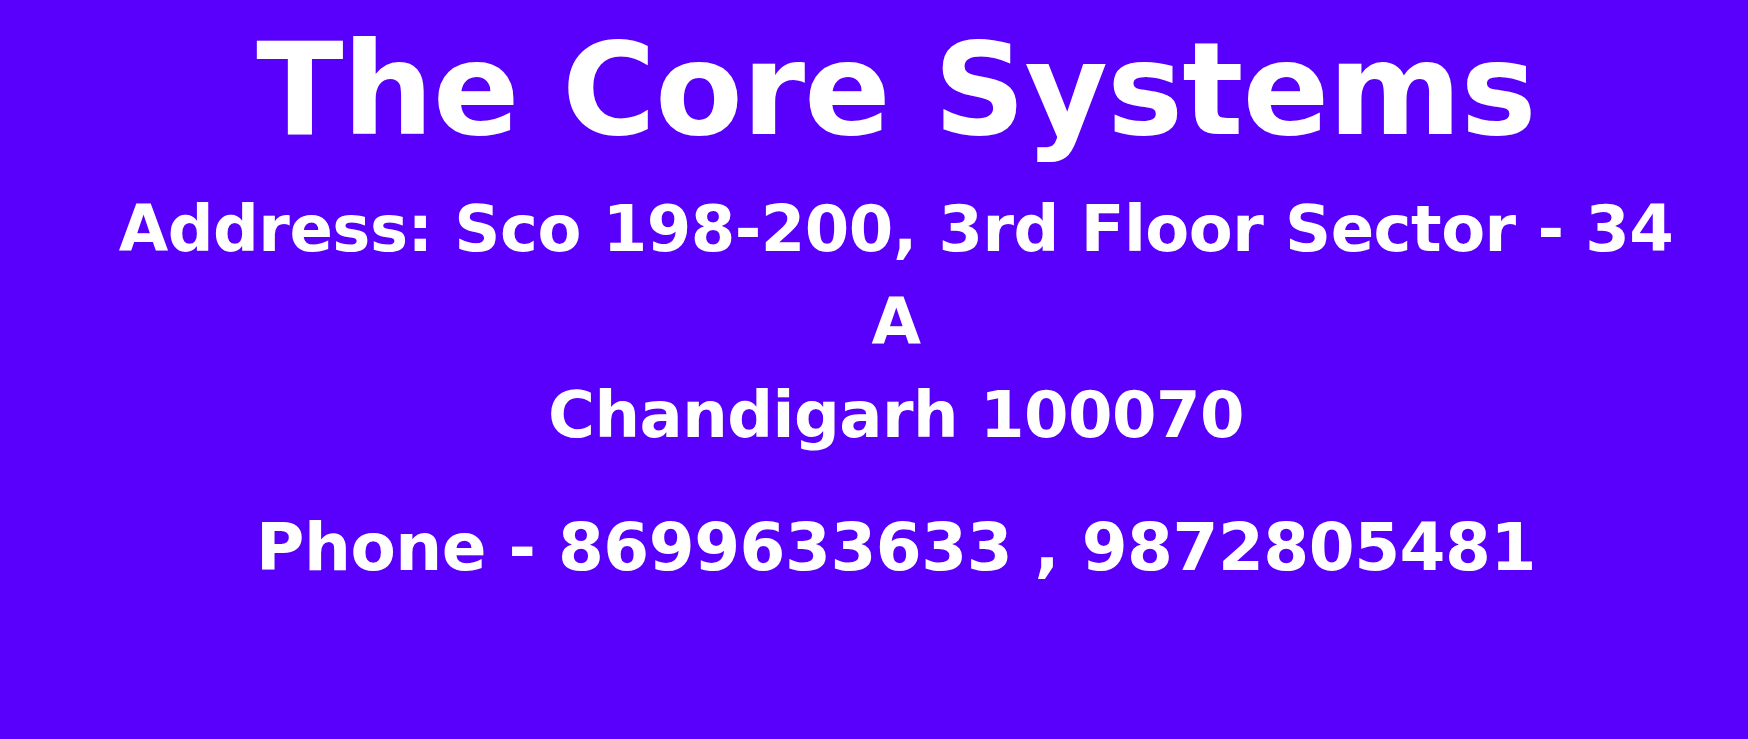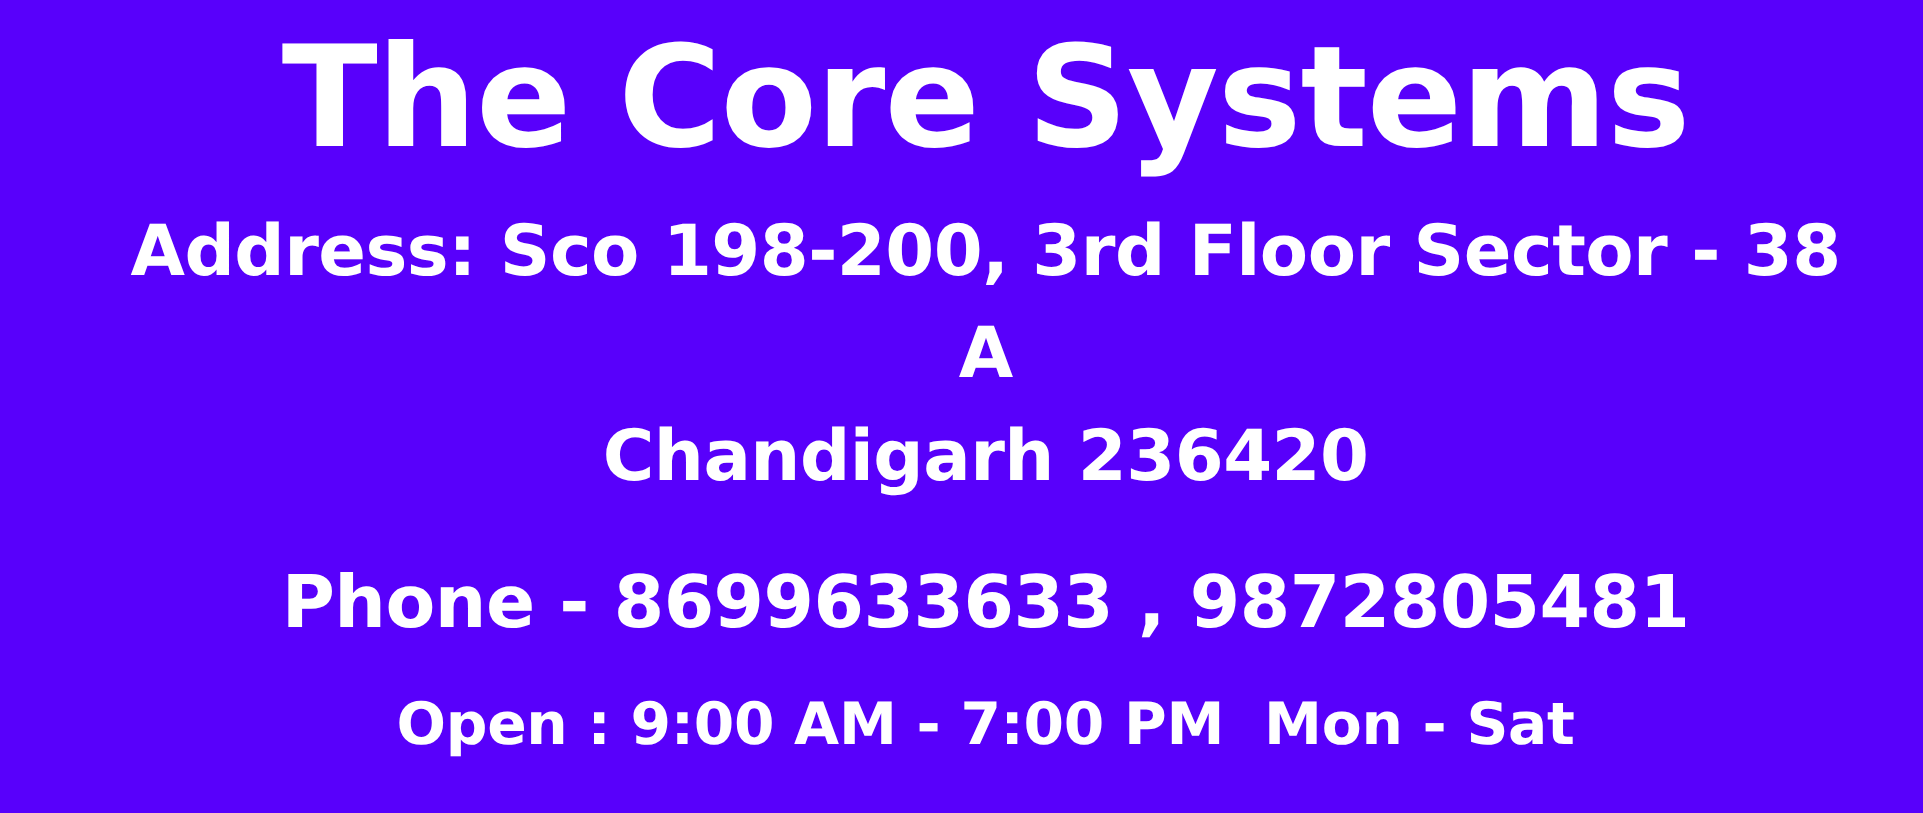"Address: Sco 198-200, 3rd Floor" p.address-line { text: 38 -> 34 }
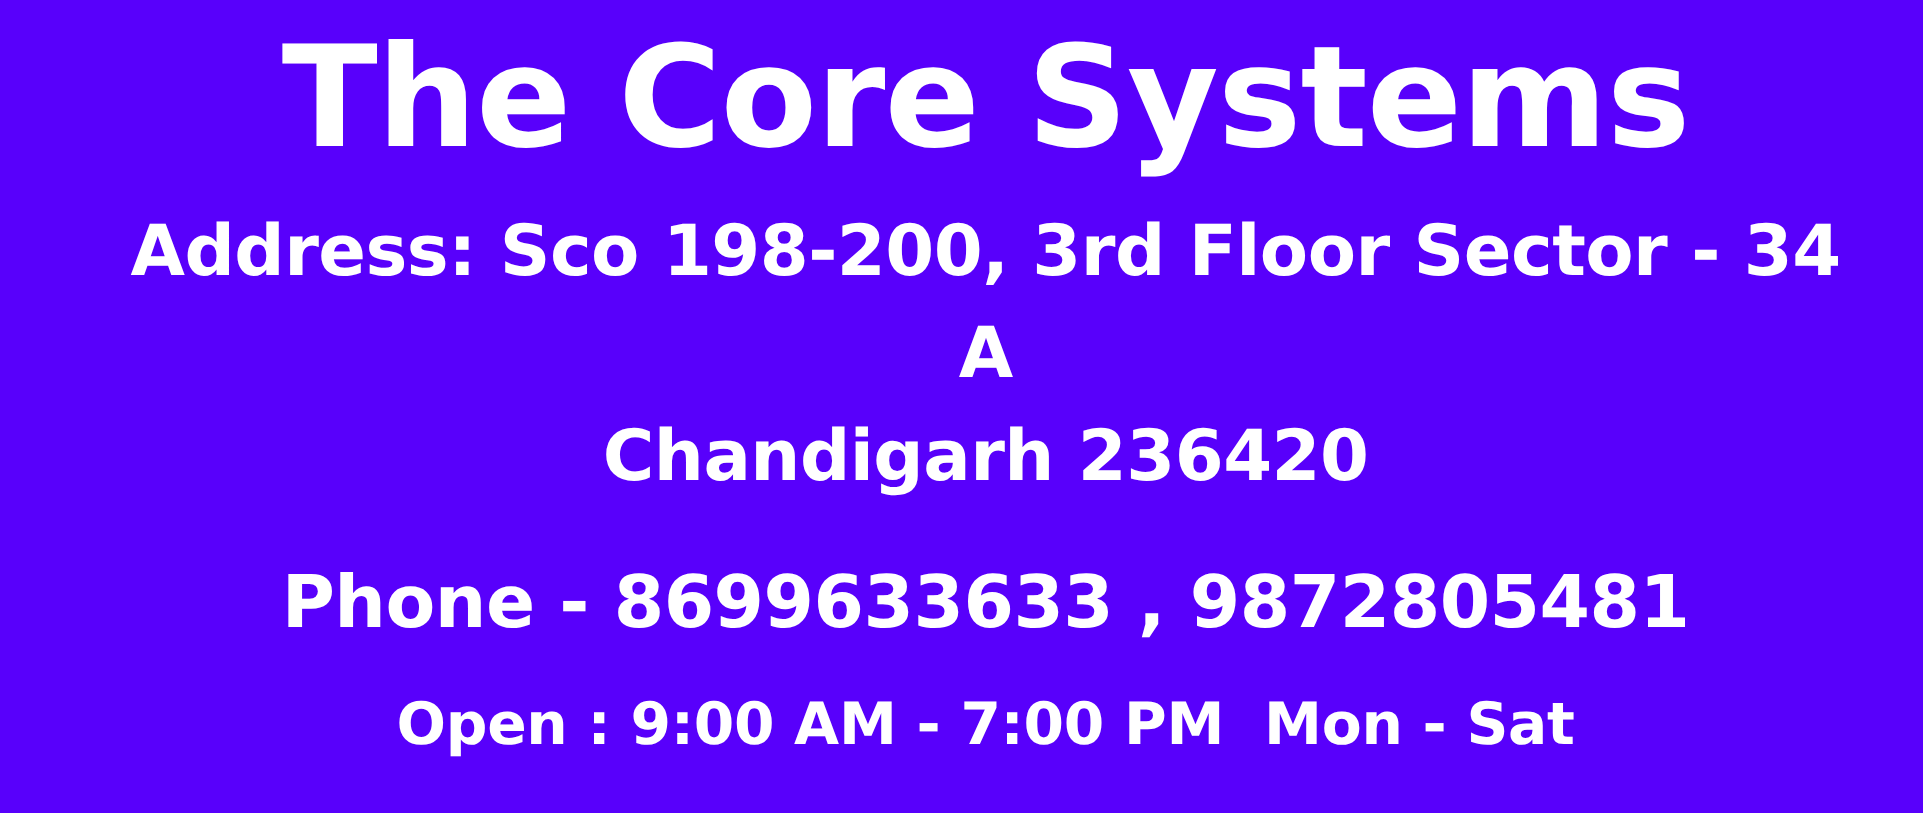"Chandigarh 236420" p.address-line { text: 236420 -> 100070 }
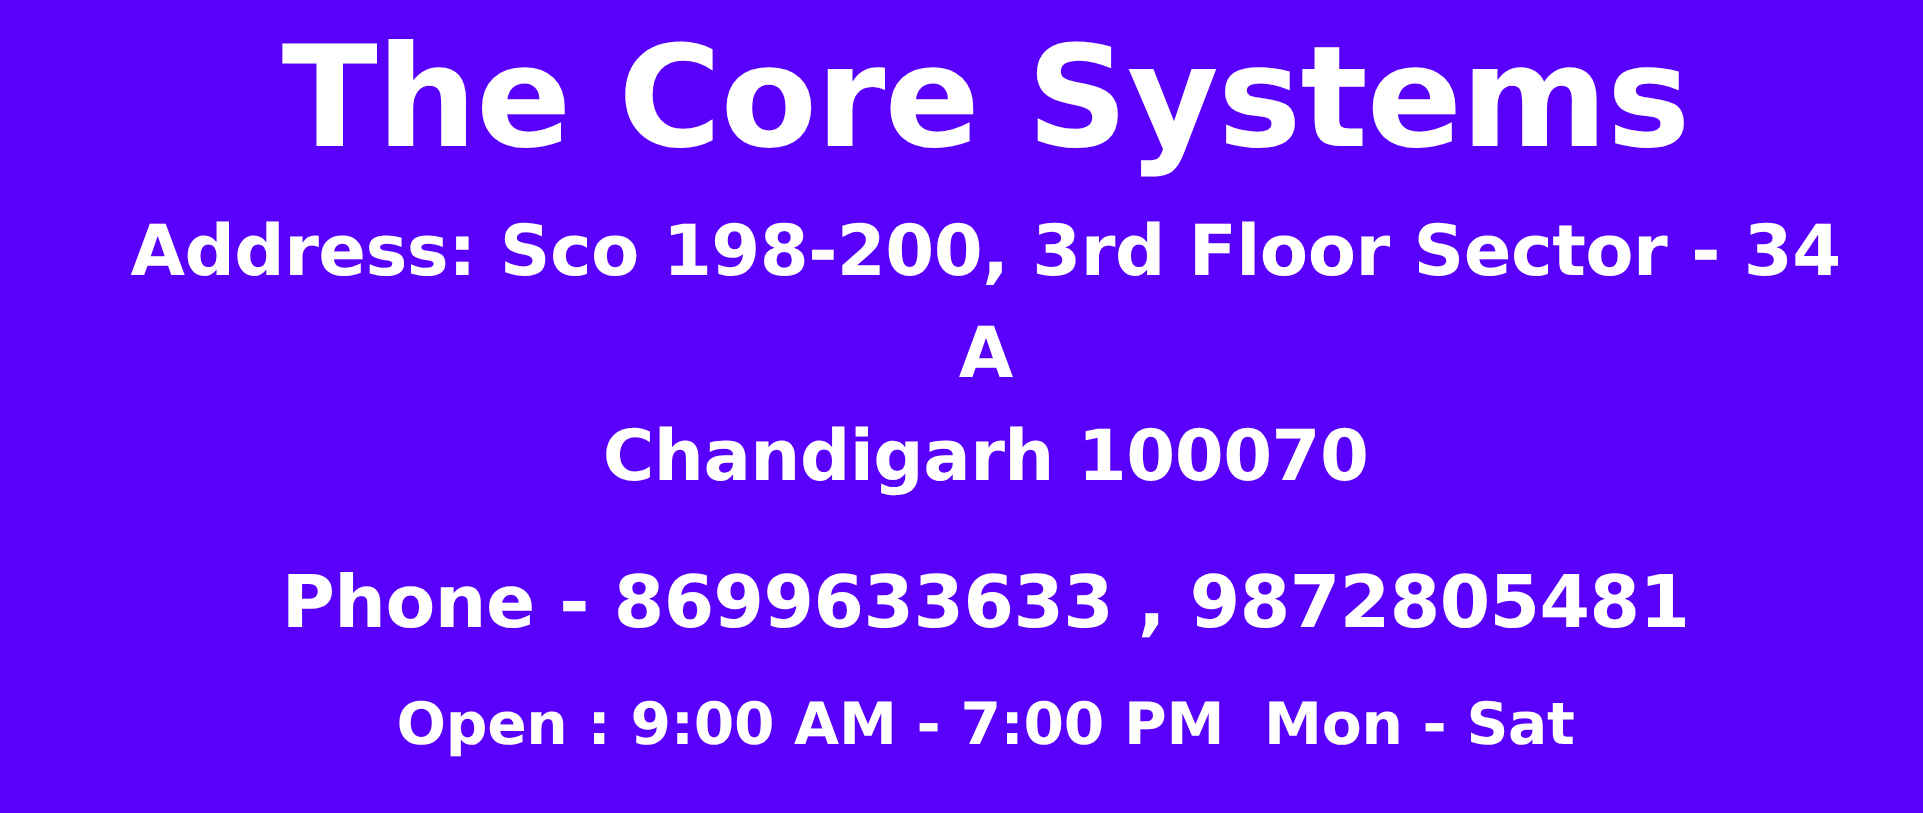"Open : 9:00 AM -" p.hours-line { html: <p>Open : 9:00 AM - 7:00 PM Mon - Sat</p> -> none }
